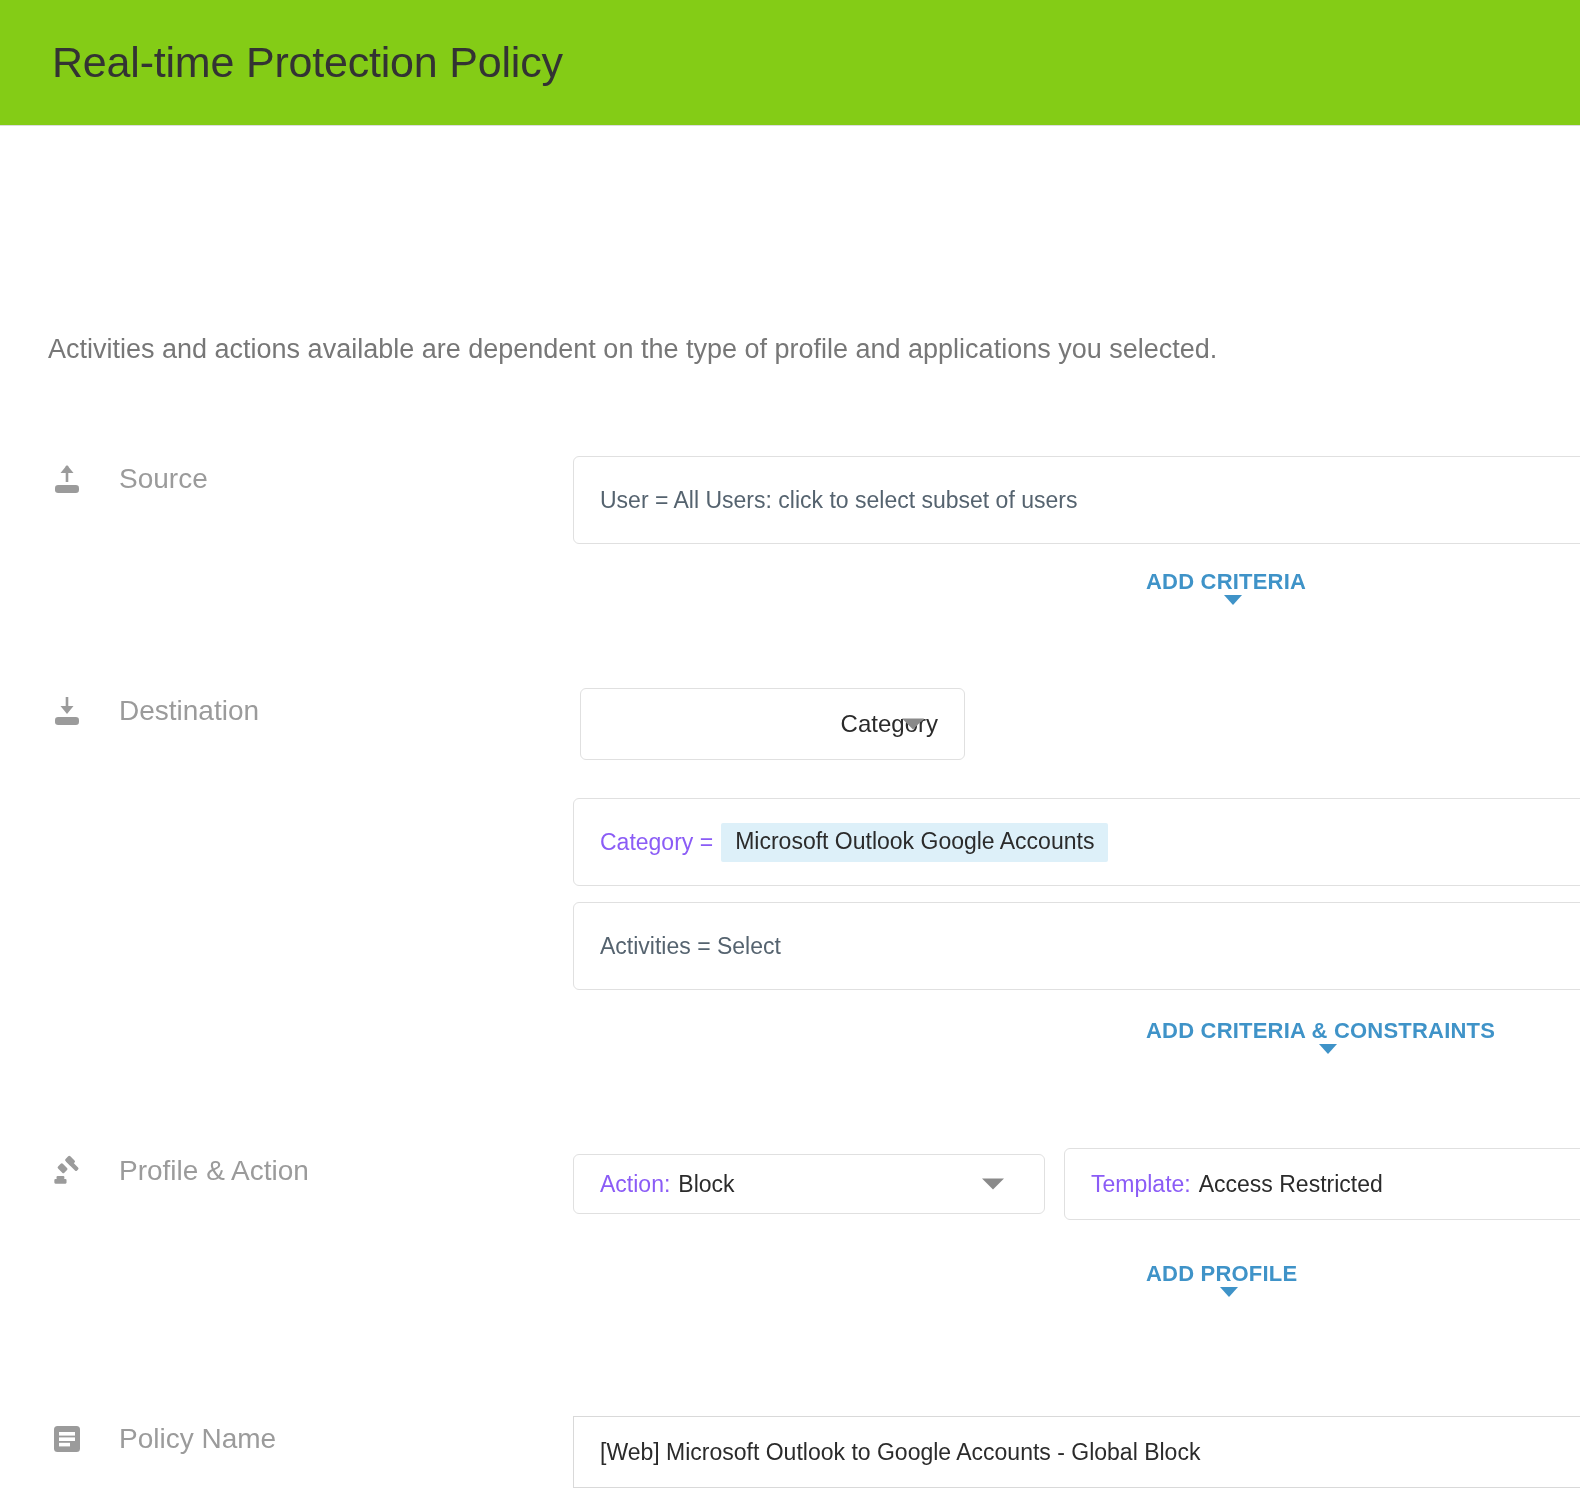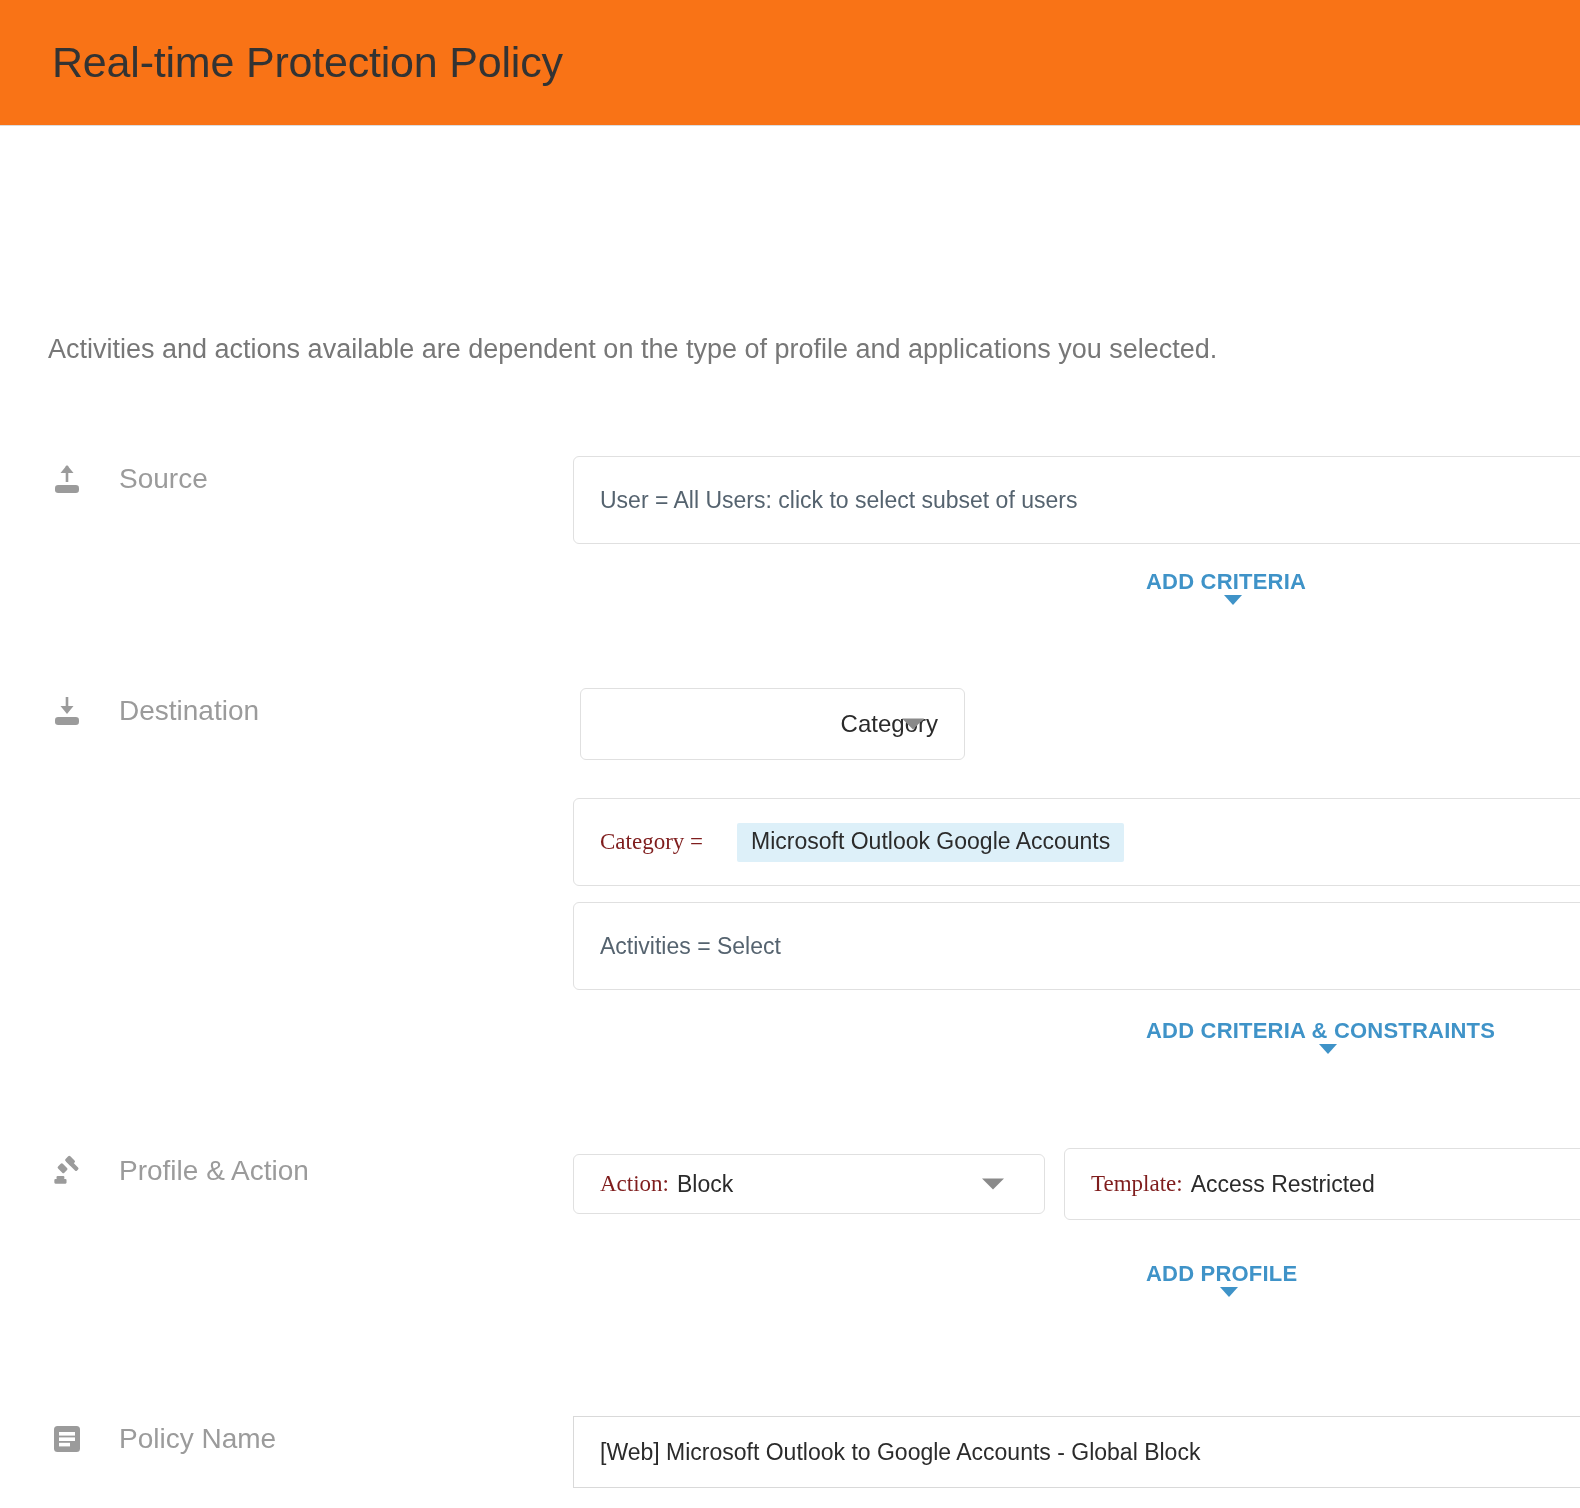"Real-time Protection Policy" .page-header { background: #f97316 -> #84cc16 }
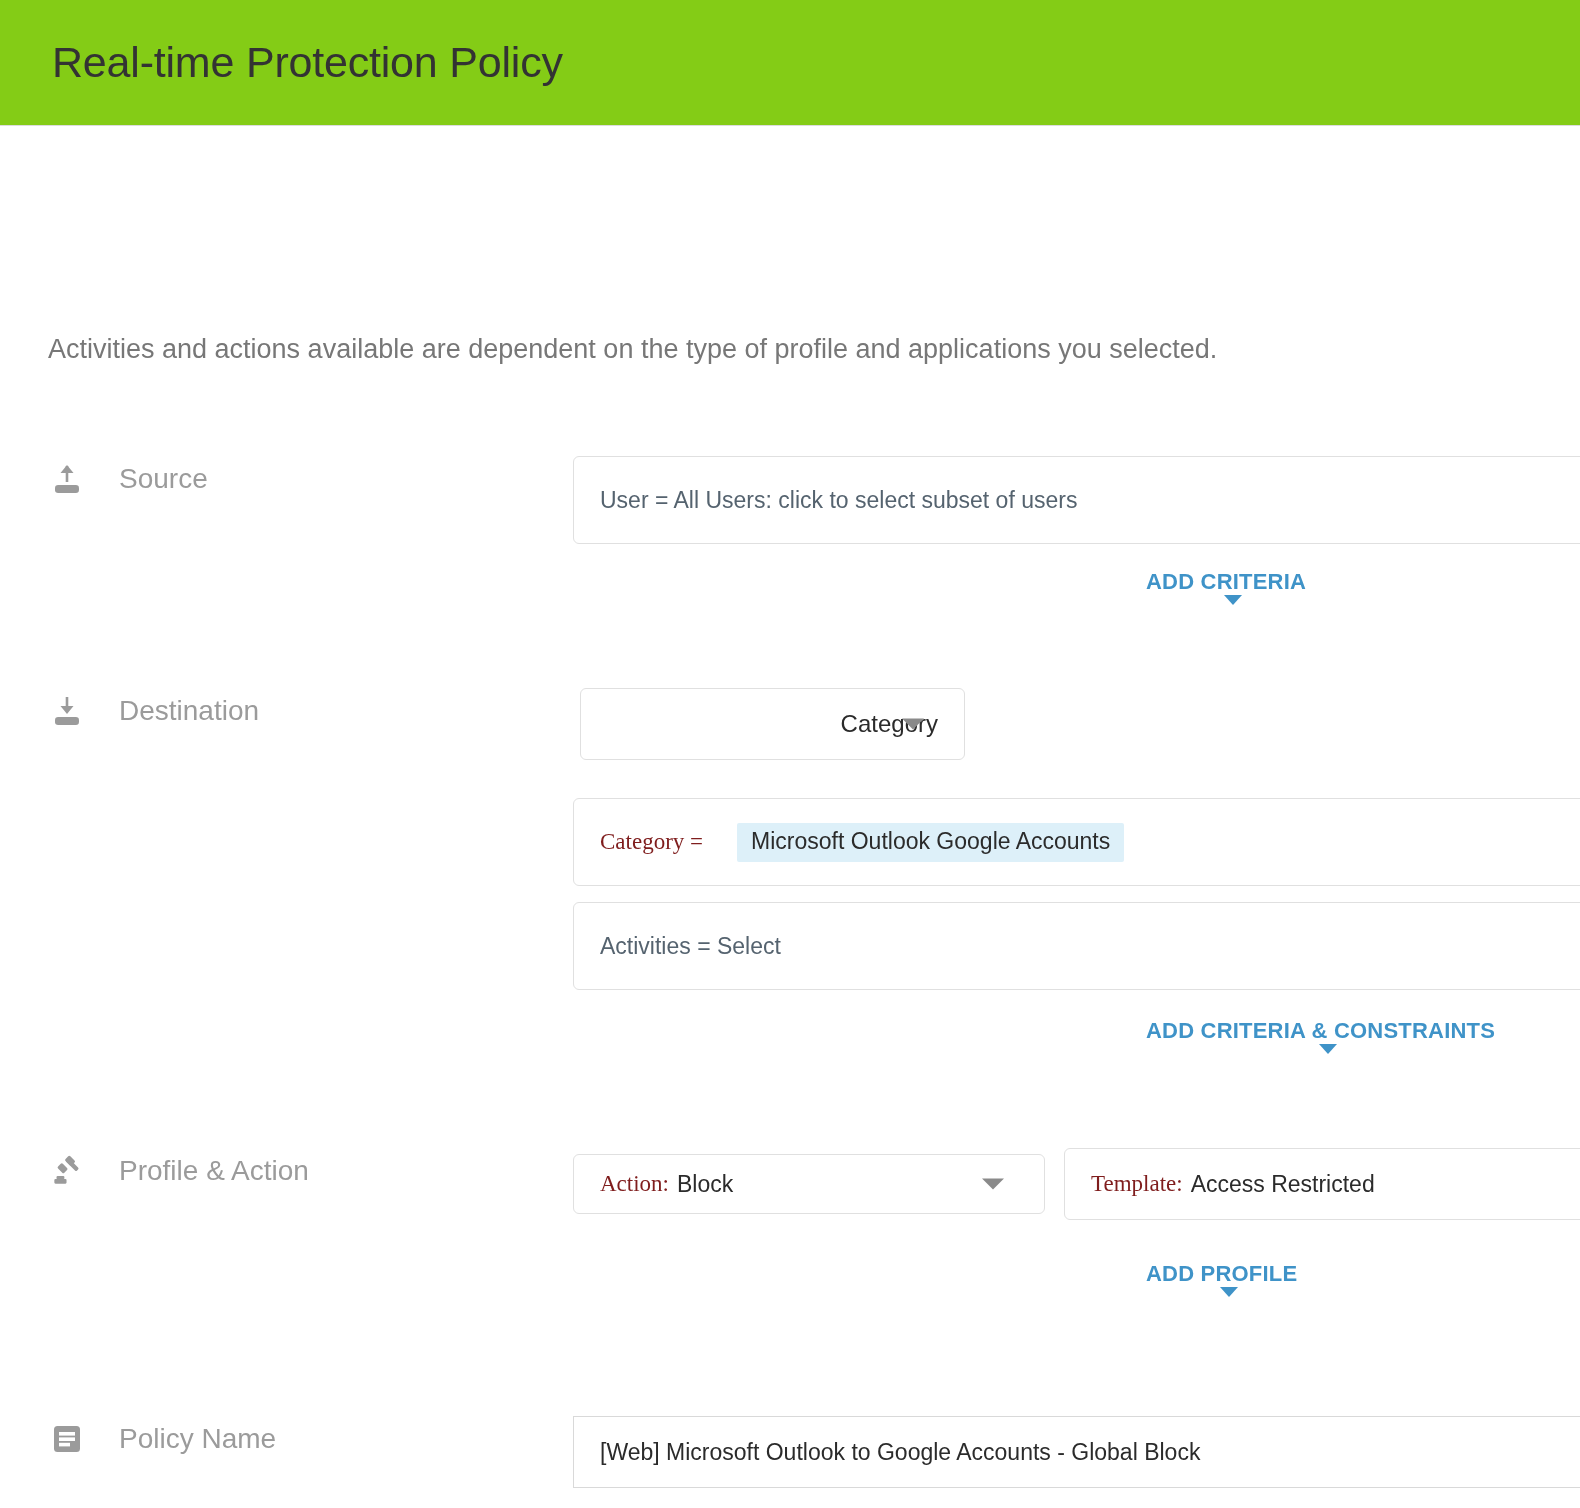"Category =" .field-label-grey { color: #7f1d1d -> #8b5cf6; font-family: Liberation Serif, serif -> none }
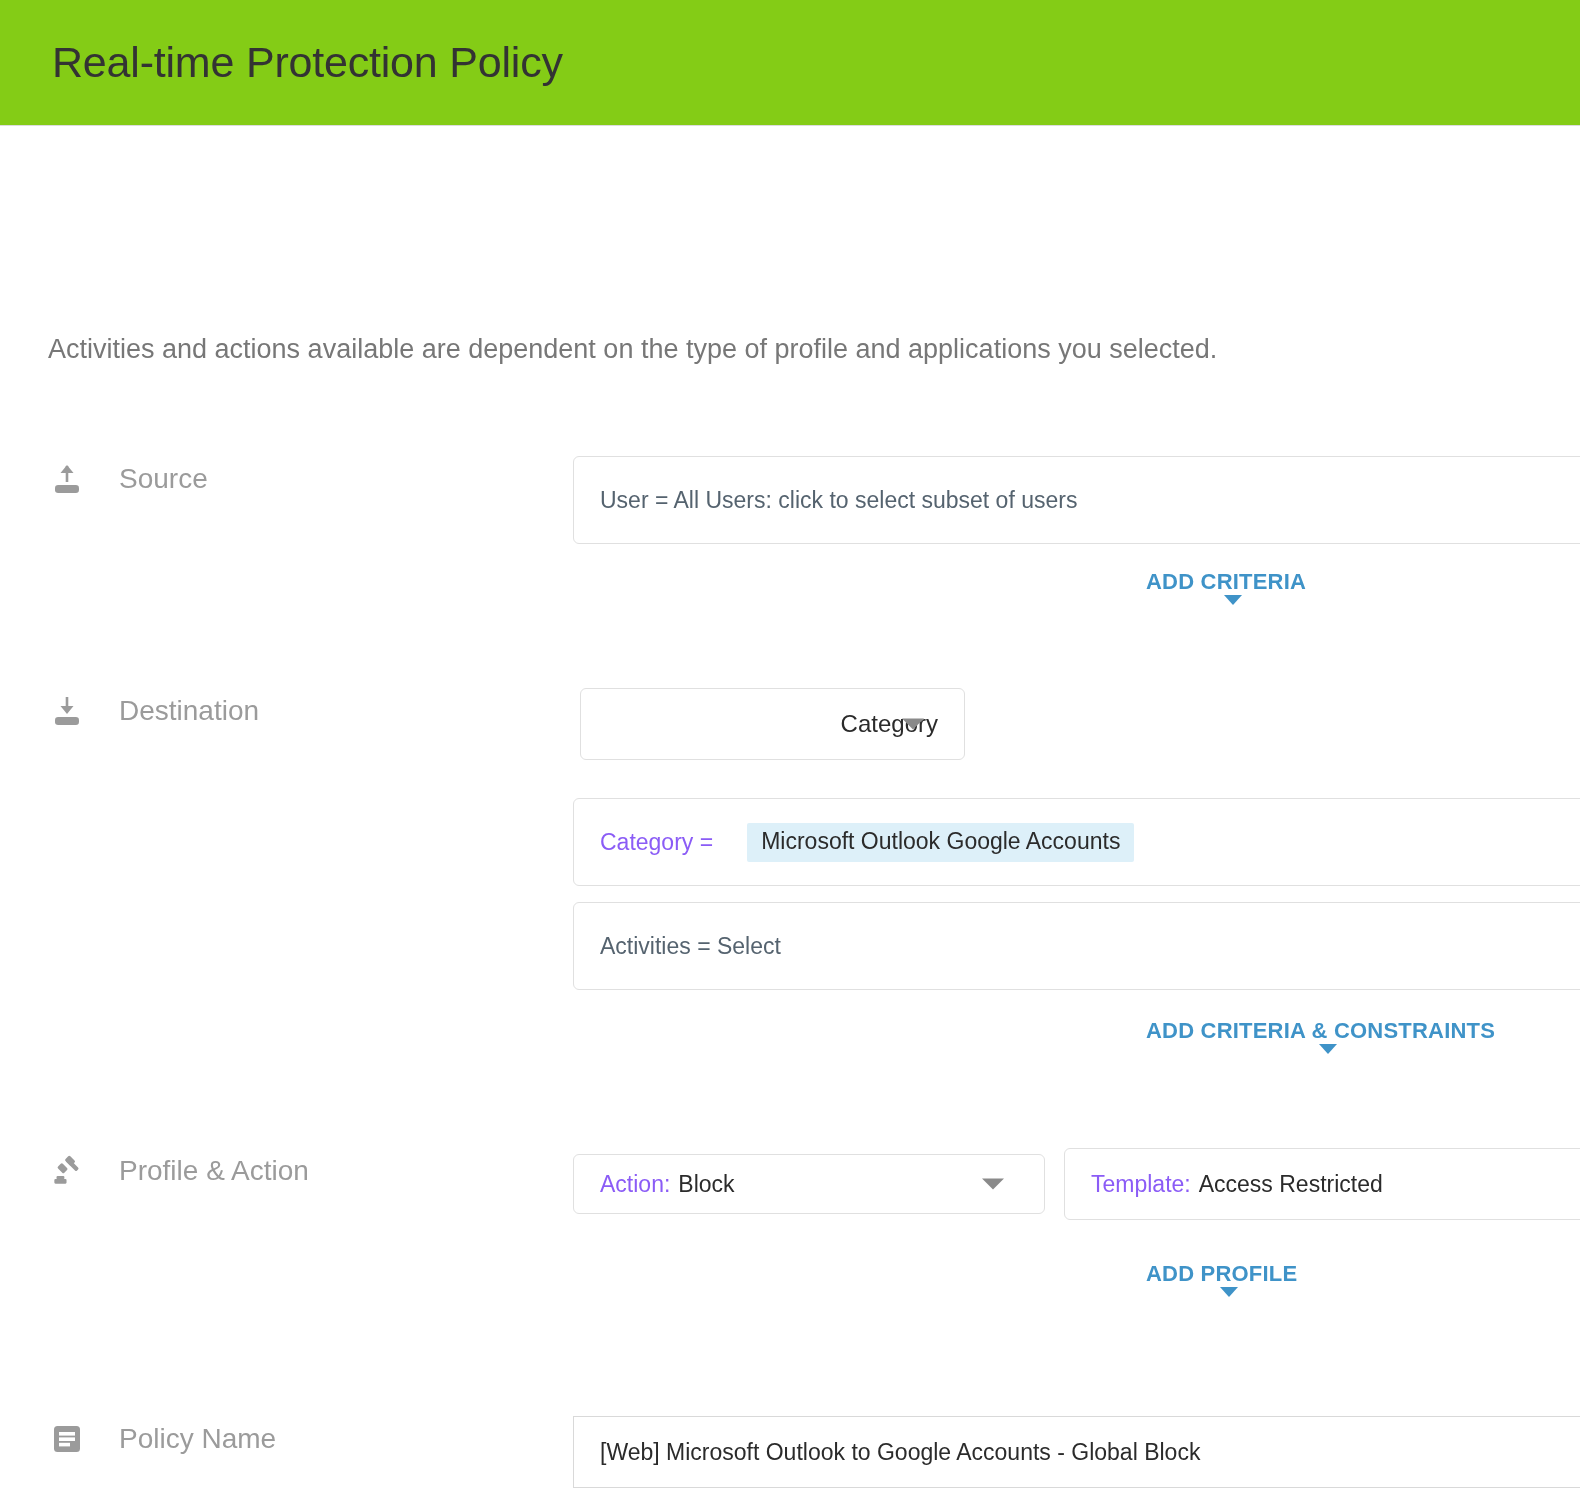"Microsoft Outlook Google Accounts" .chip { margin-left: 34px -> 8px }
